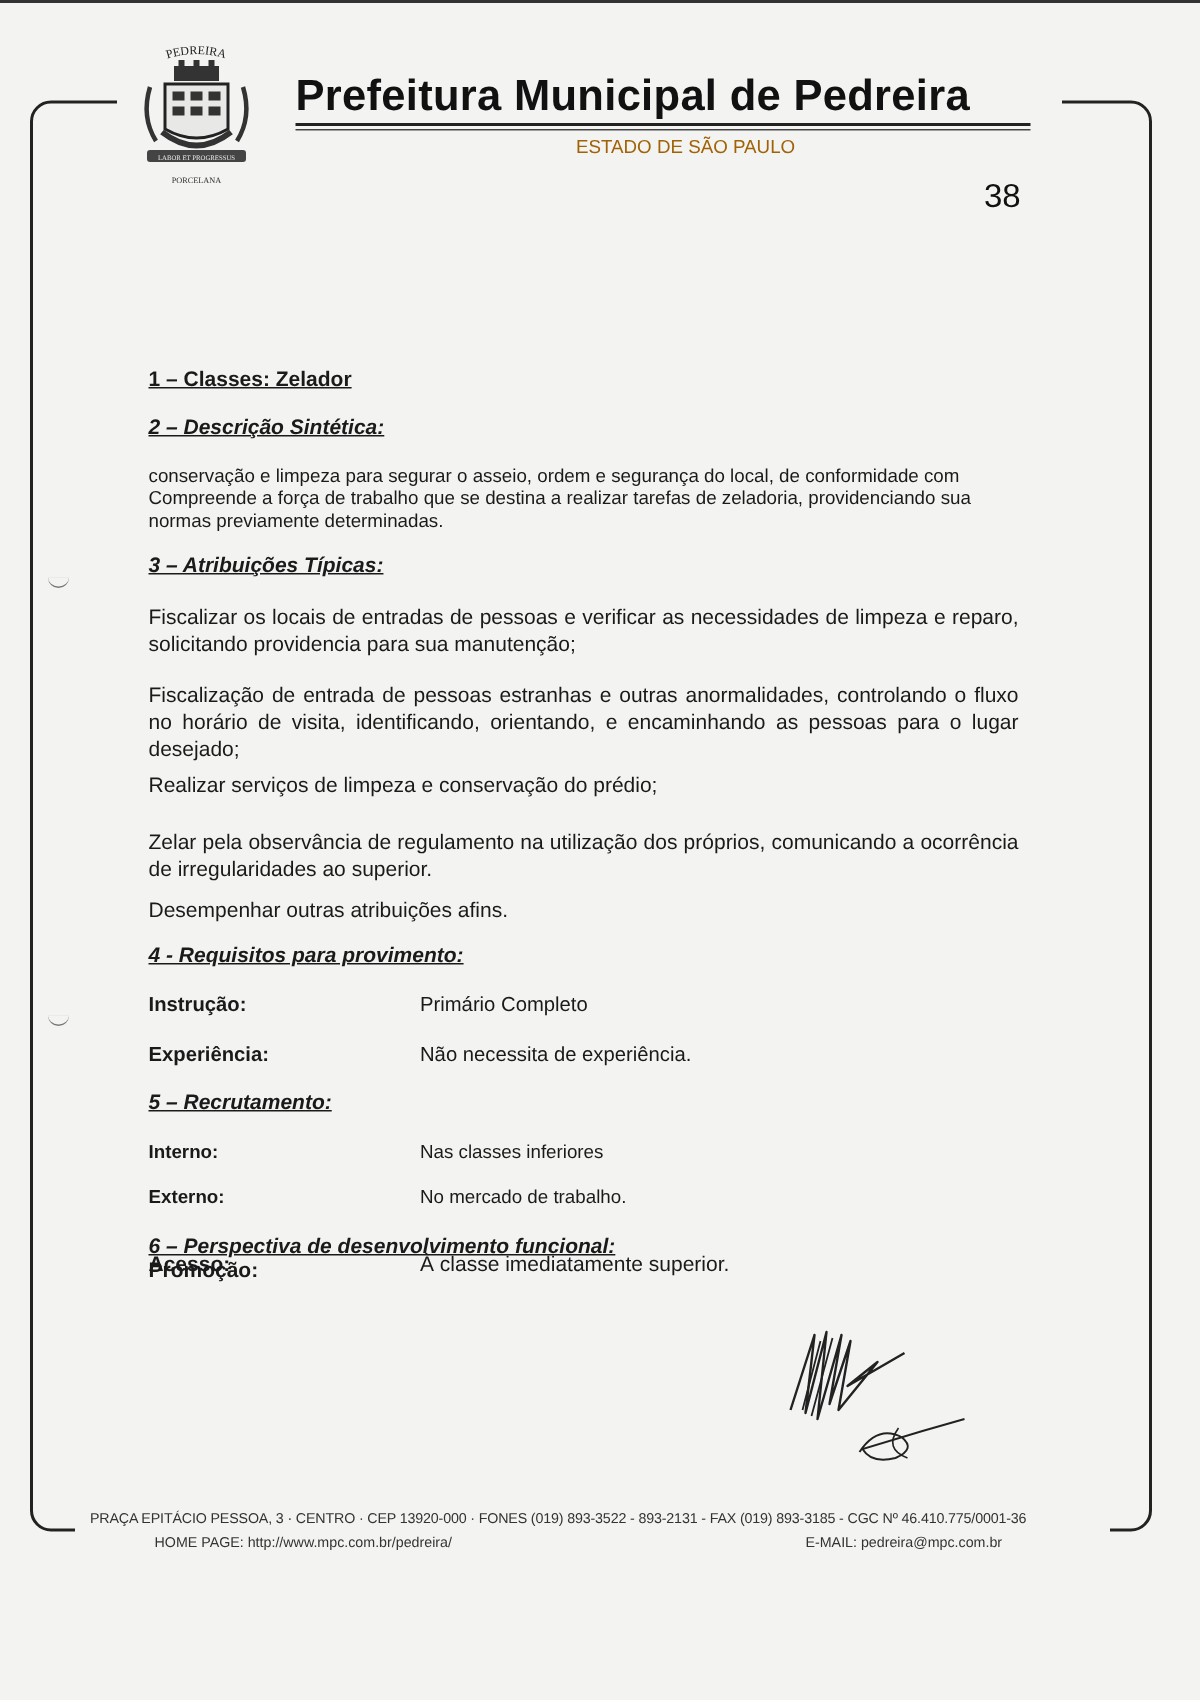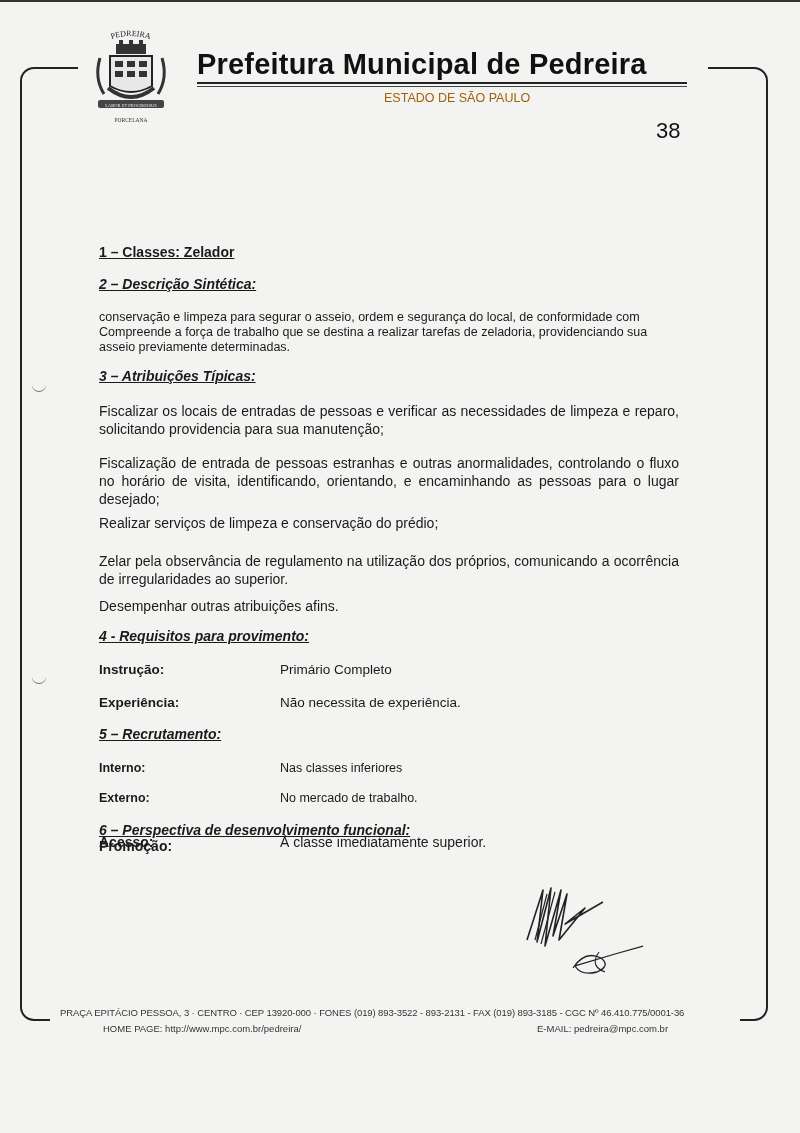"asseio previamente determinadas." p.p { text: asseio -> normas }
